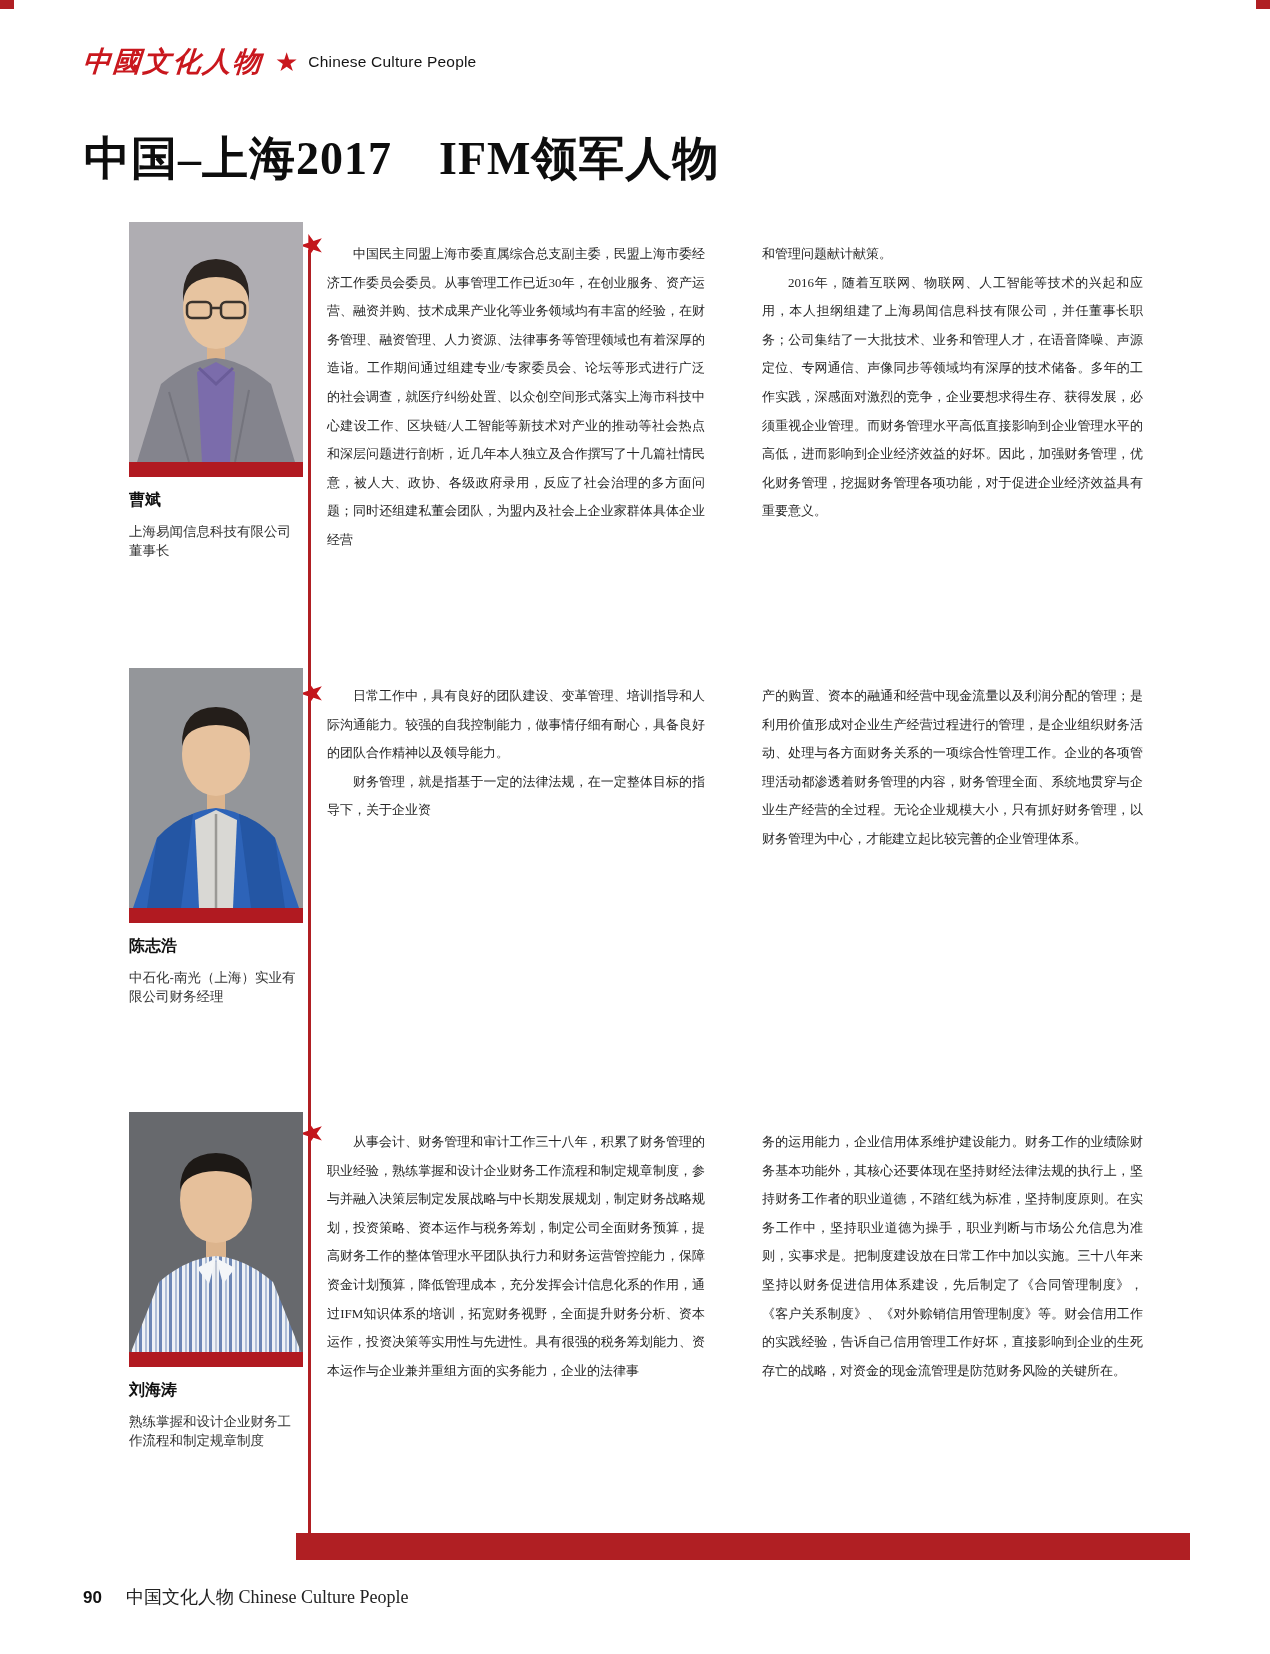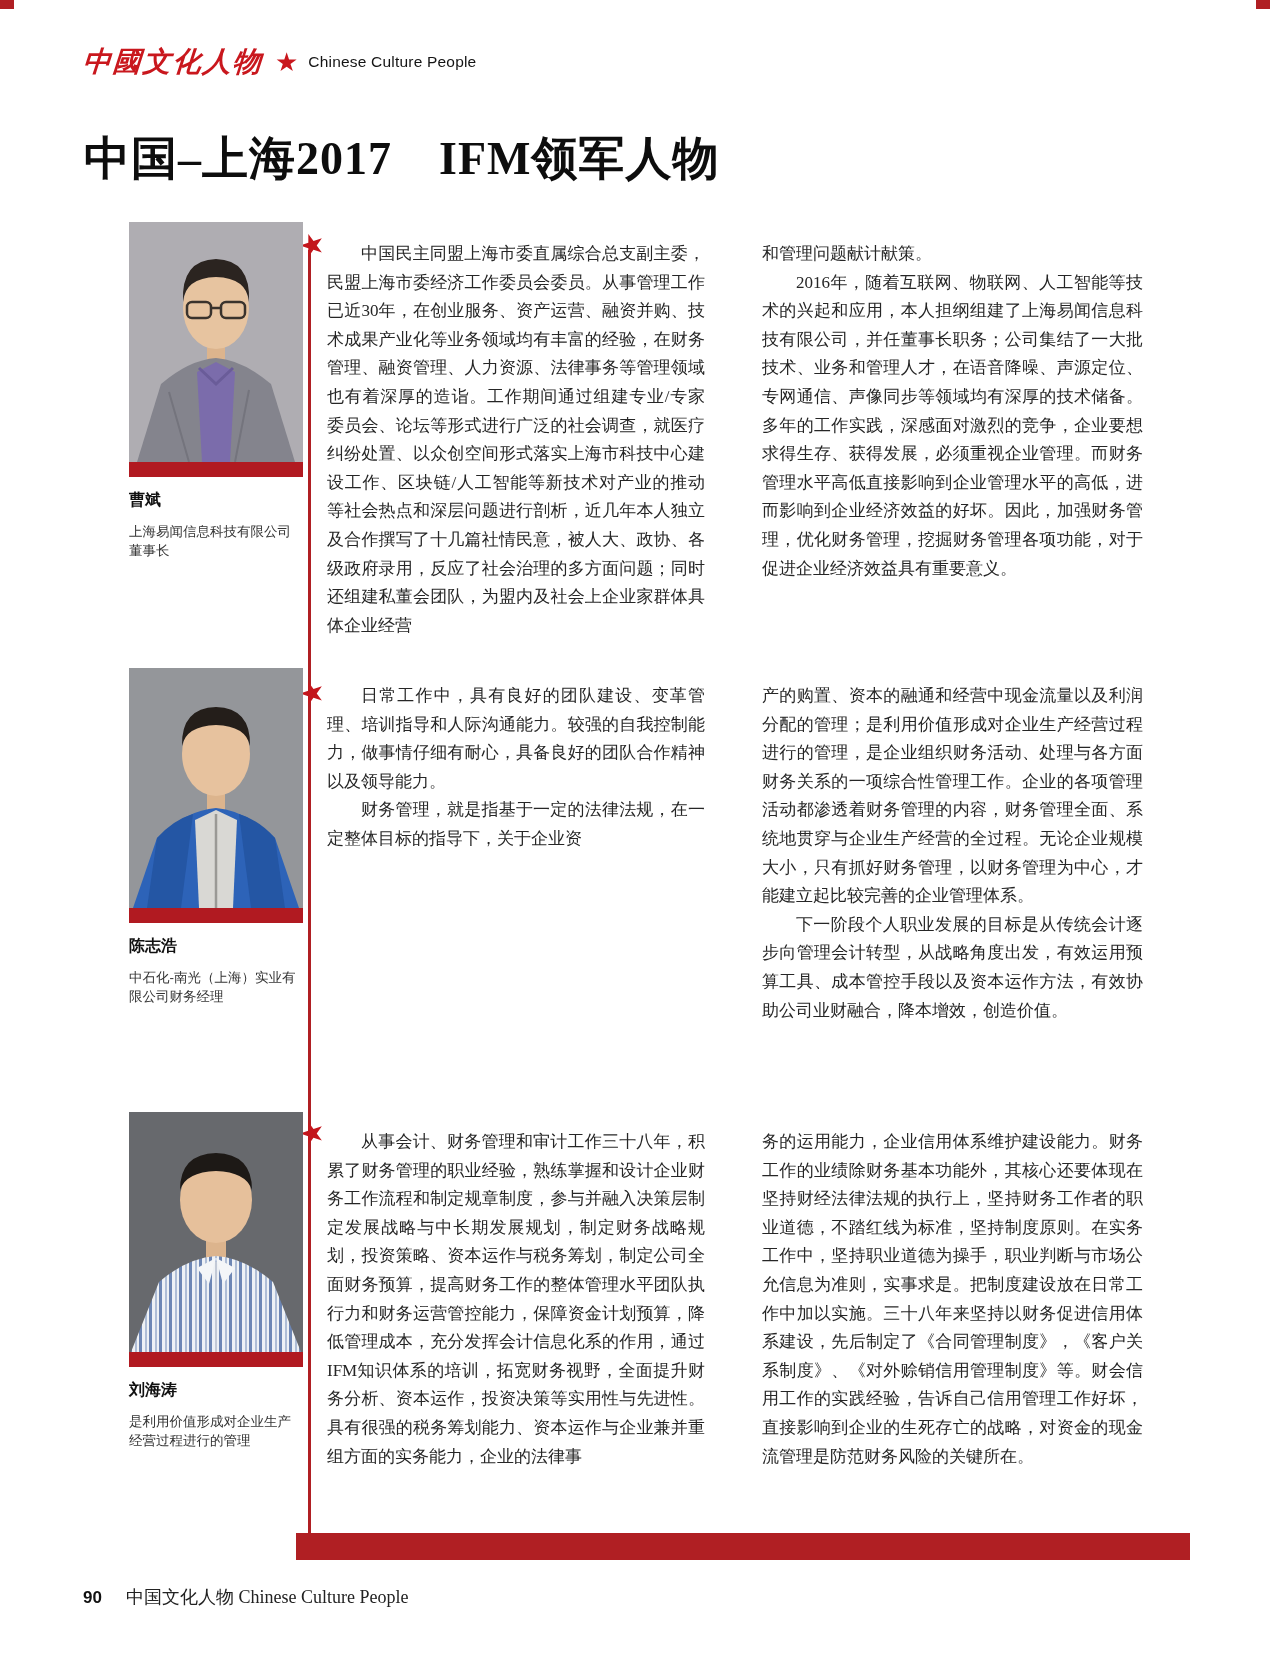"中国民主同盟上海市委直属综合总支副主委，民盟上海市委经济工作委员会委员。从事管理" .col { font-size: 17px -> 13px }
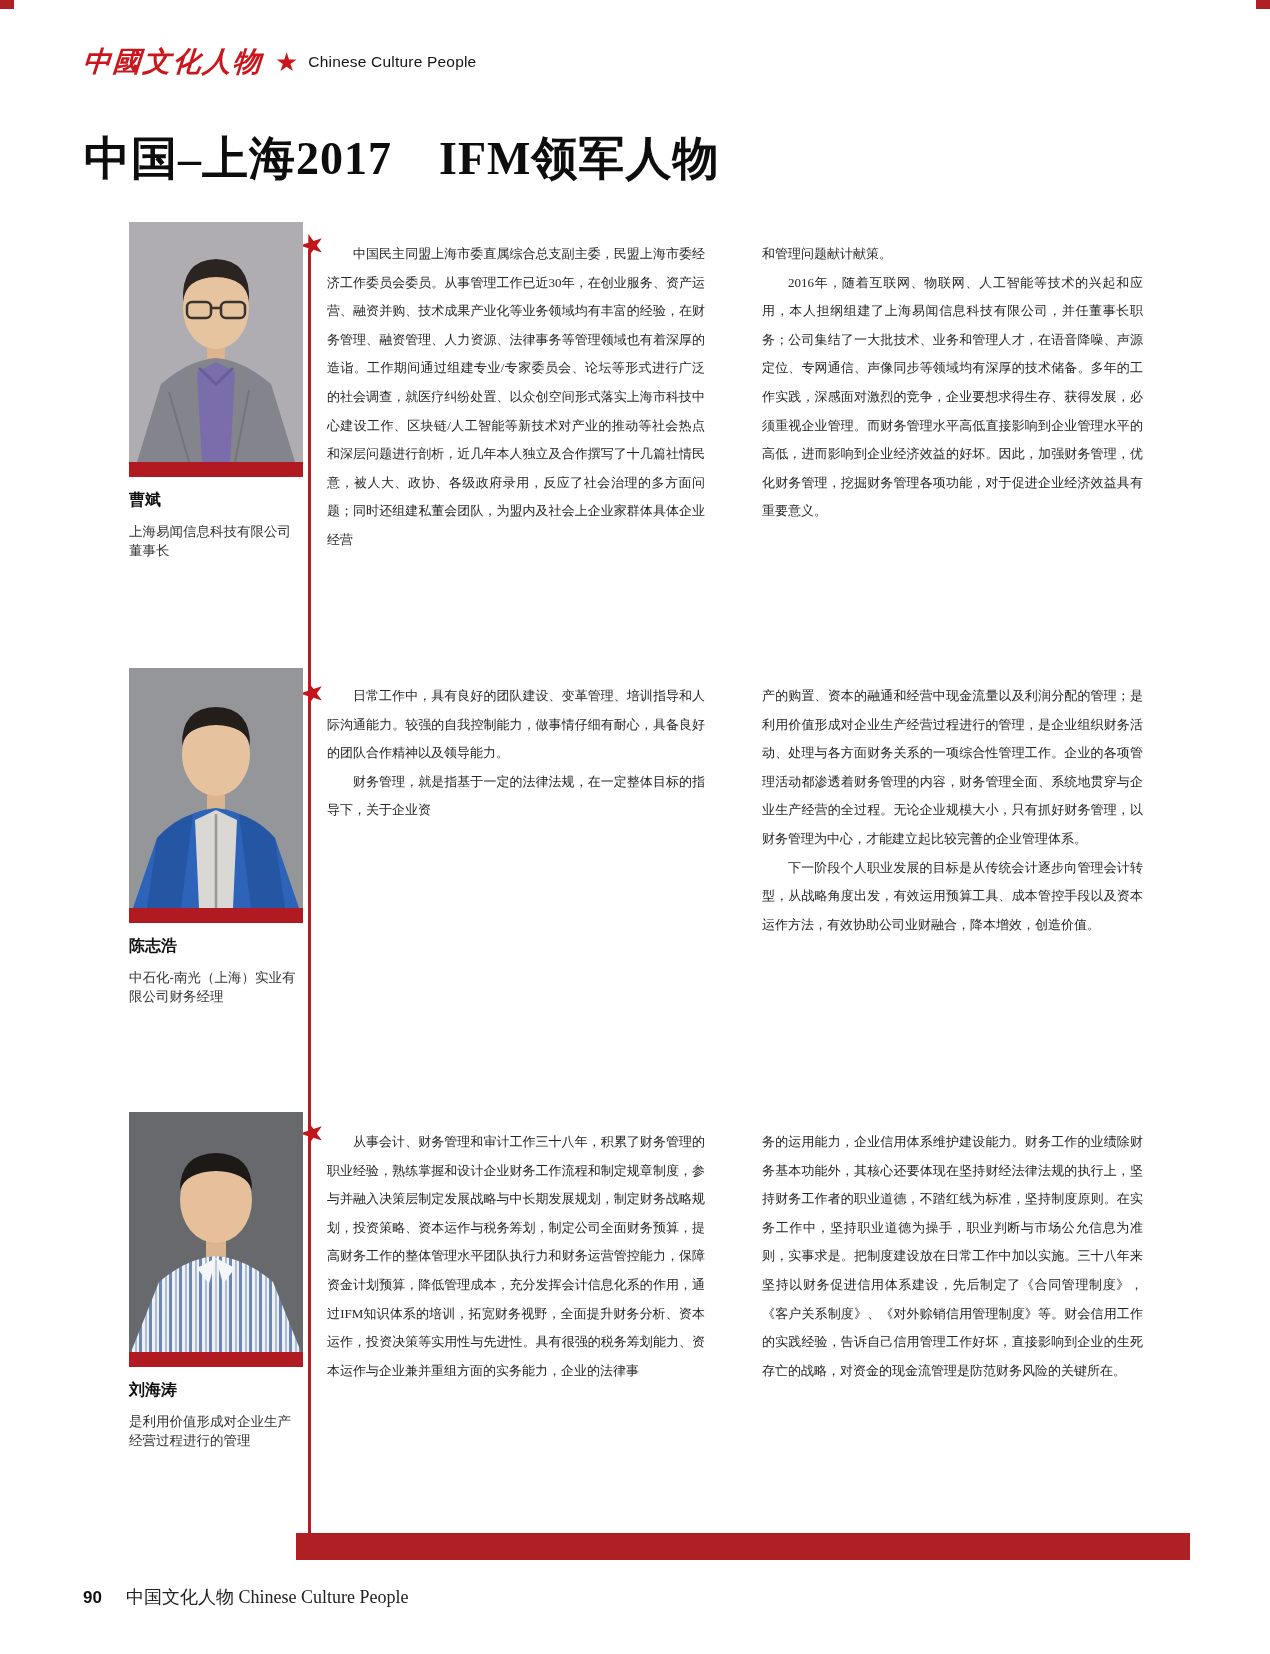"下一阶段个人职业发展的目标是从传统会计逐步向管理会计转型，从战略角度出发，有效运" p.pi { html: <p>下一阶段个人职业发展的目标是从传统会计逐步向管理会计转型，从战略角度出发，有效运用预算工具、成本管控手段以及资本运作方法，有效协助公司业财融合，降本增效，创造价值。</p> -> none }
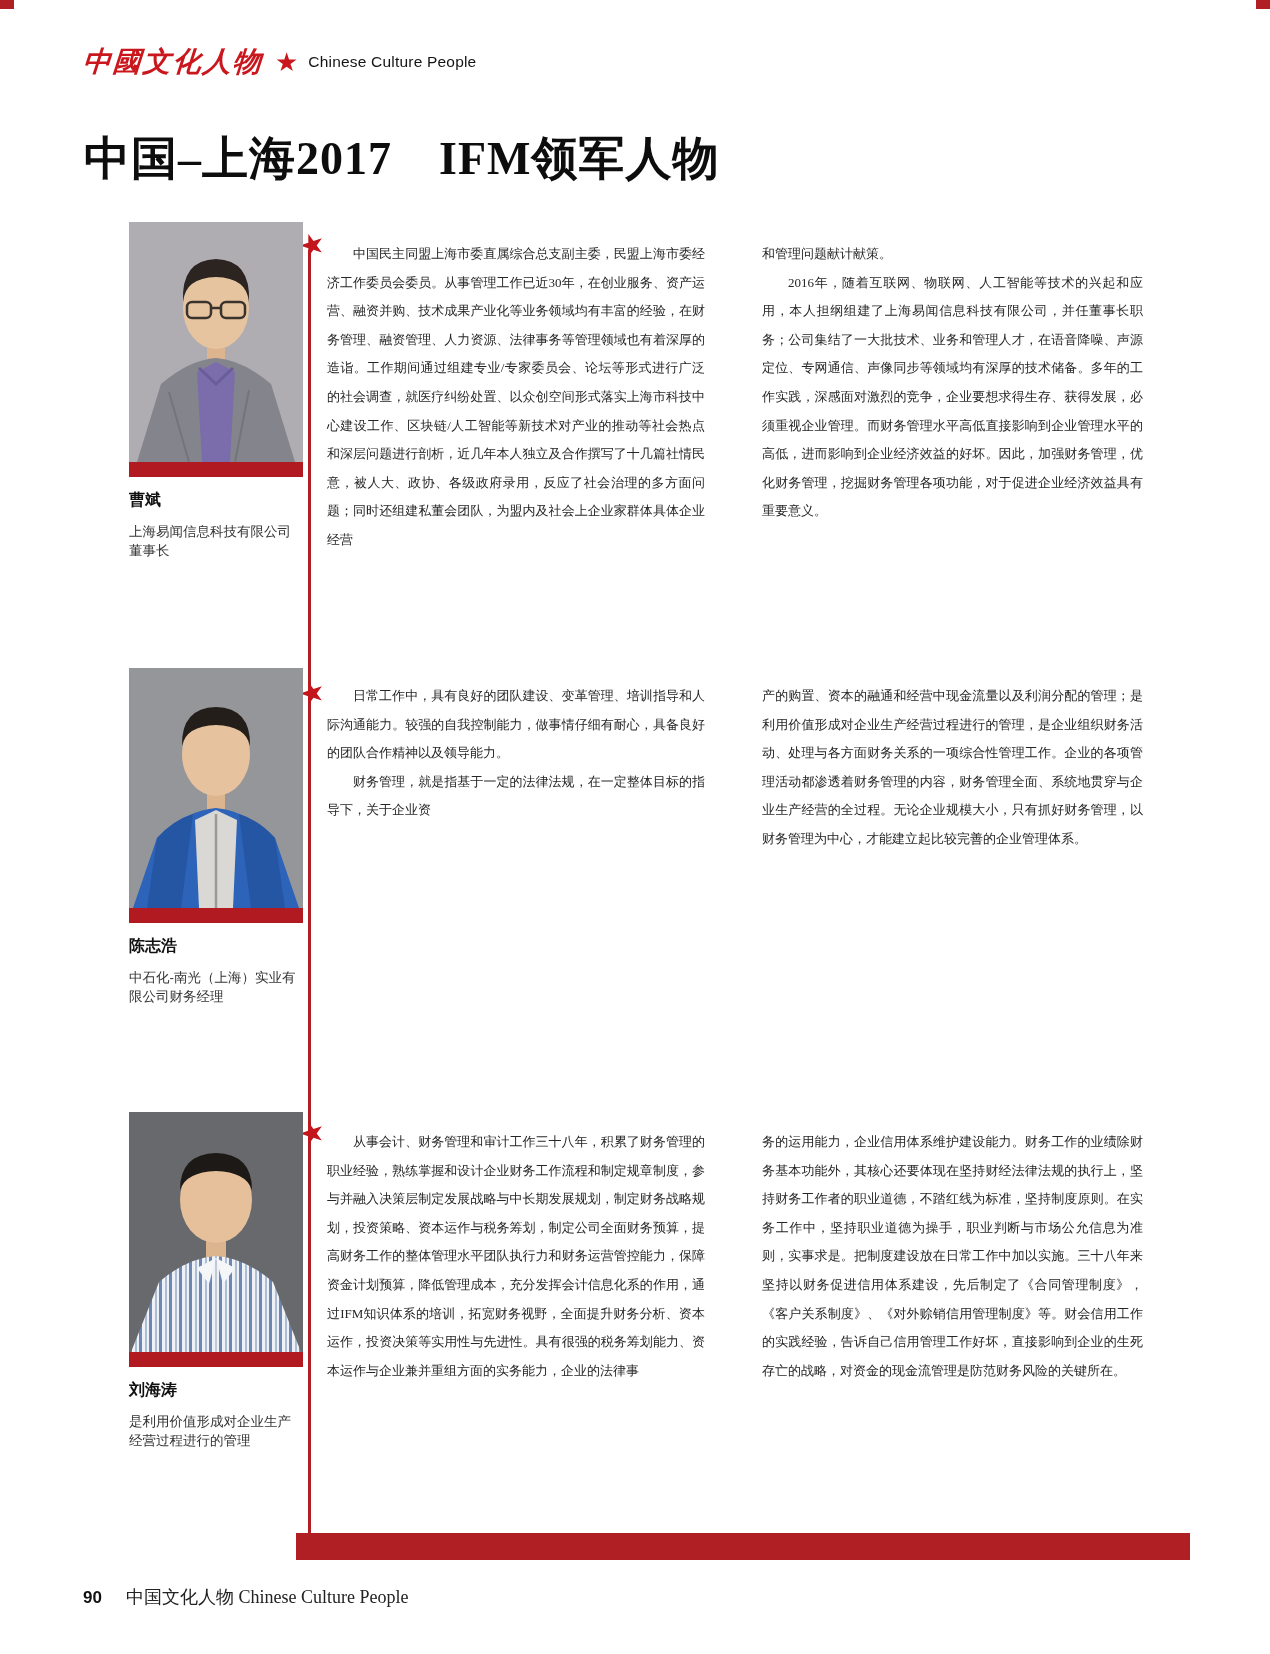"是利用价值形成对企业生产经营过程进行的管理" div.profile-title { text: 是利用价值形成对企业生产经营过程进行的管理 -> 熟练掌握和设计企业财务工作流程和制定规章制度 }
